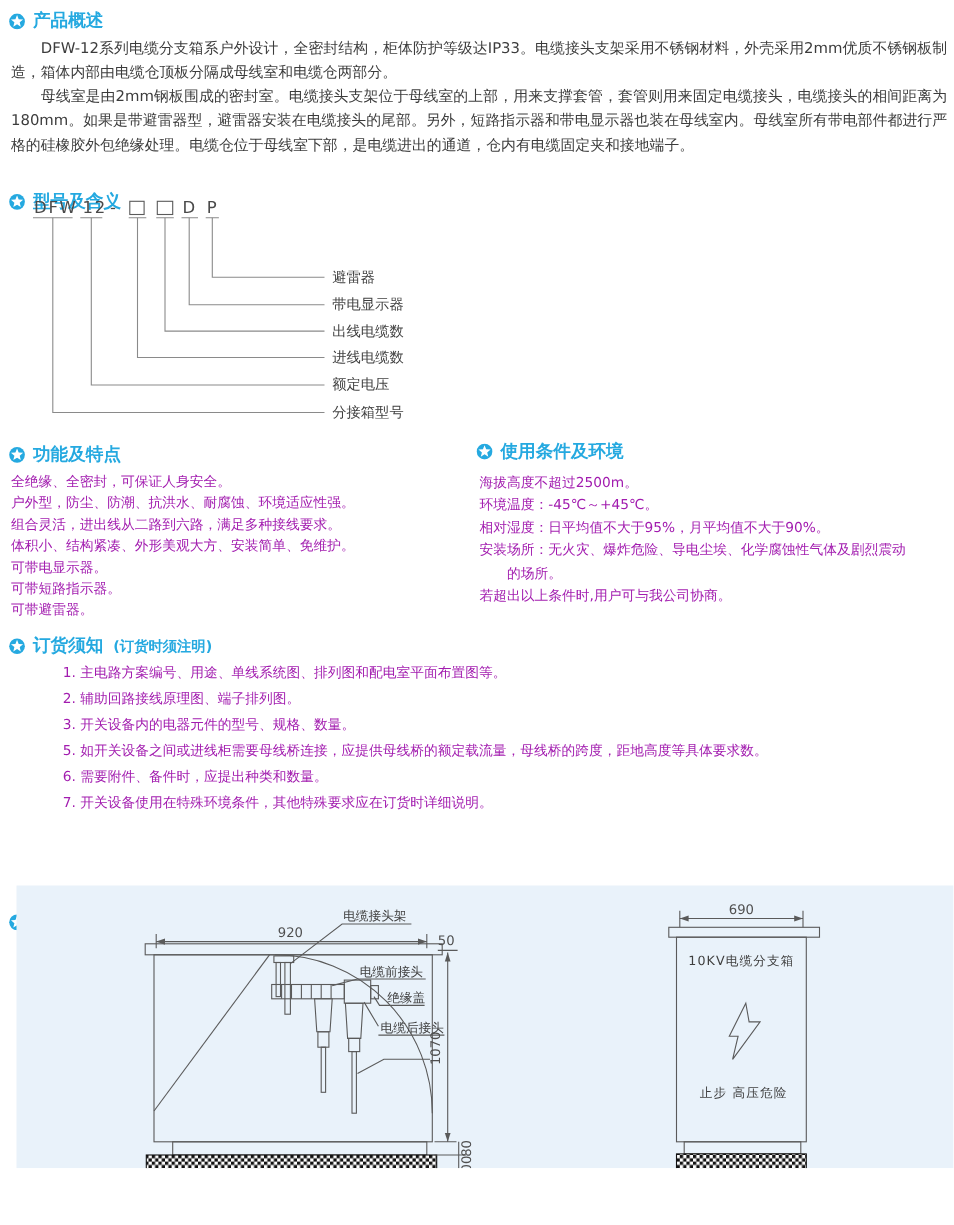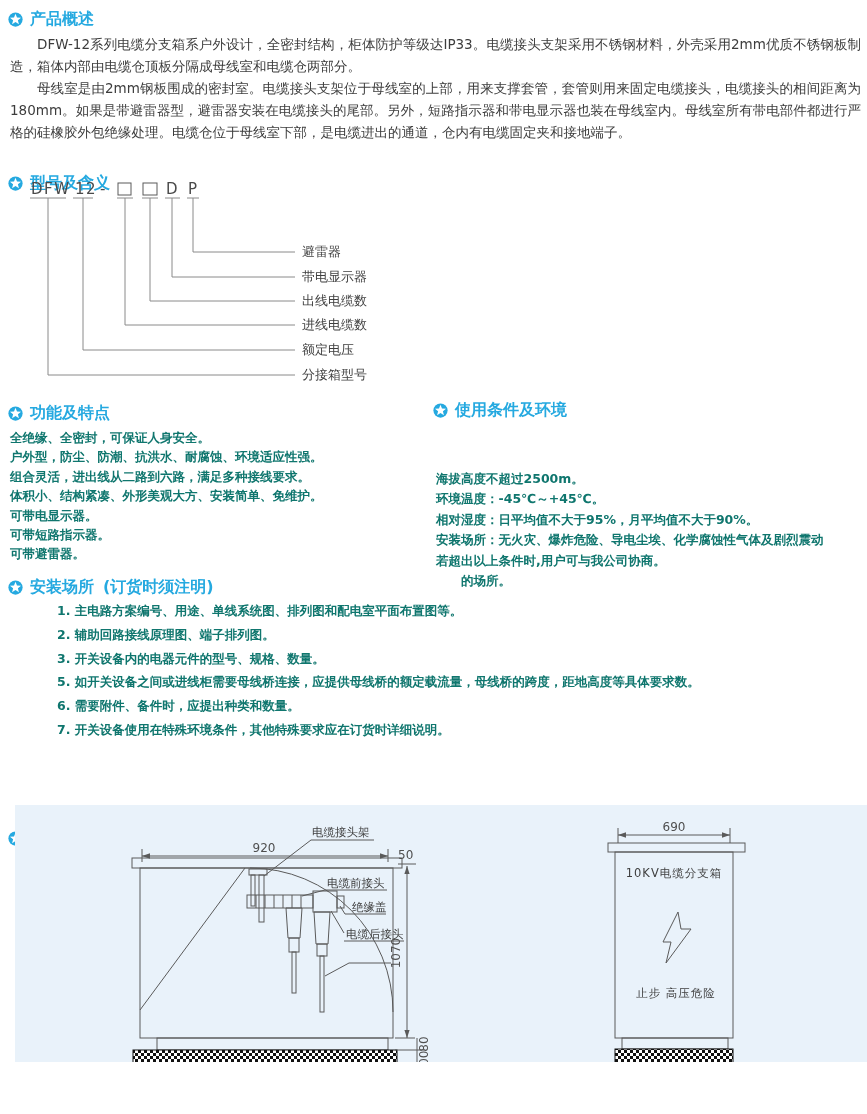"全绝缘、全密封，可保证人身安全。" .plain-list { color: #0f766e -> #a21caf; font-weight: bold -> none }
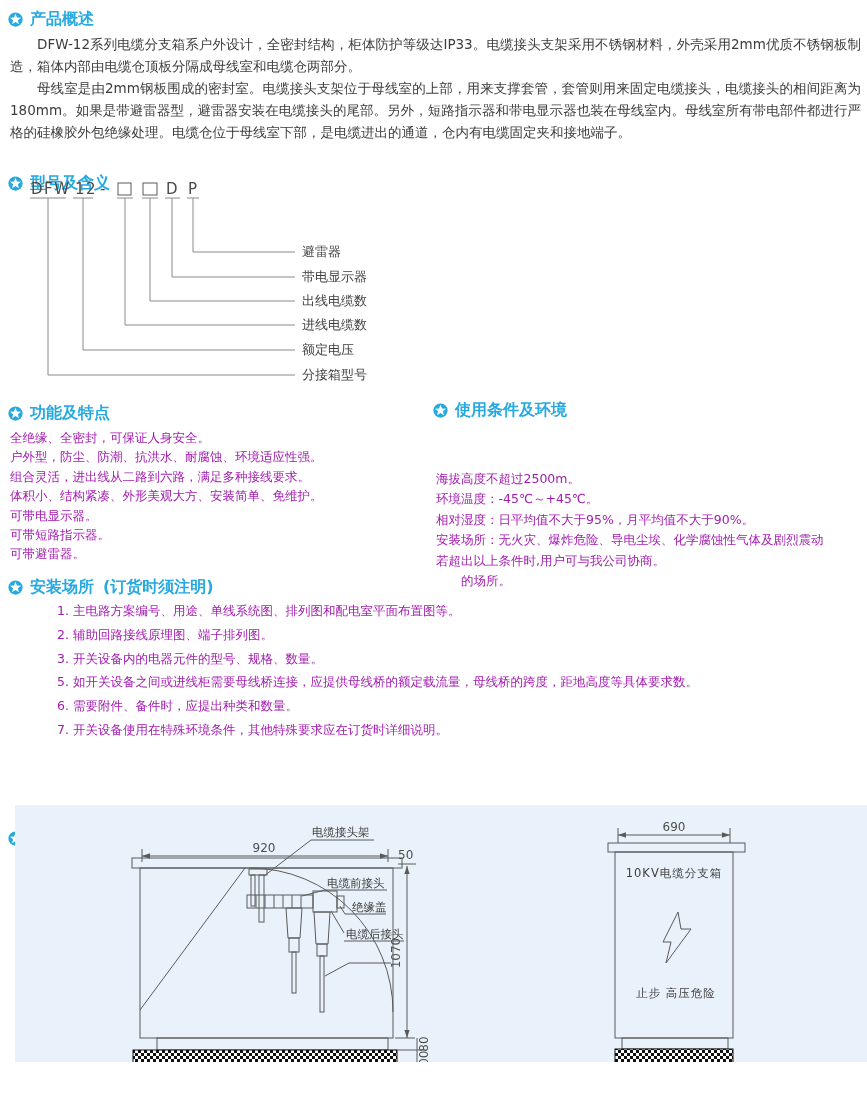"海拔高度不超过2500m。" div.plain-list { margin-top: 40px -> none }
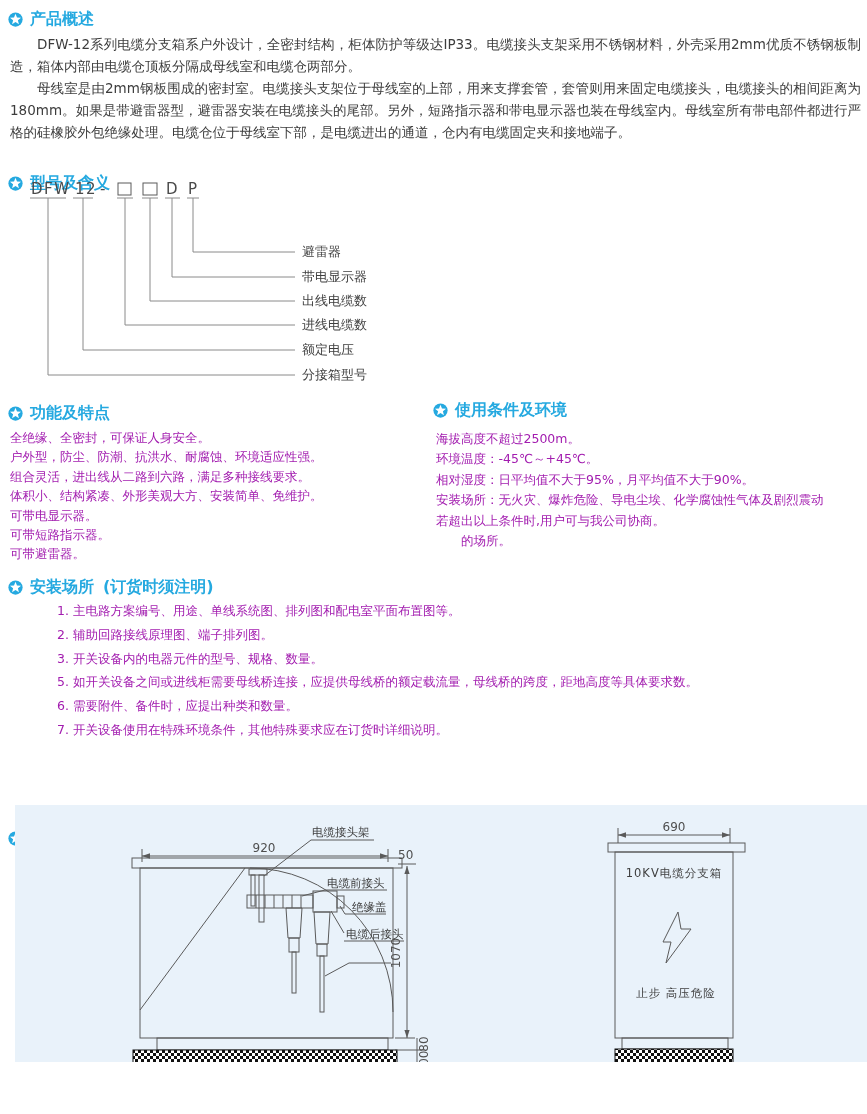"若超出以上条件时,用户可与我公司协商。" div.cond-line { order: before "的场所。" -> after "的场所。" }
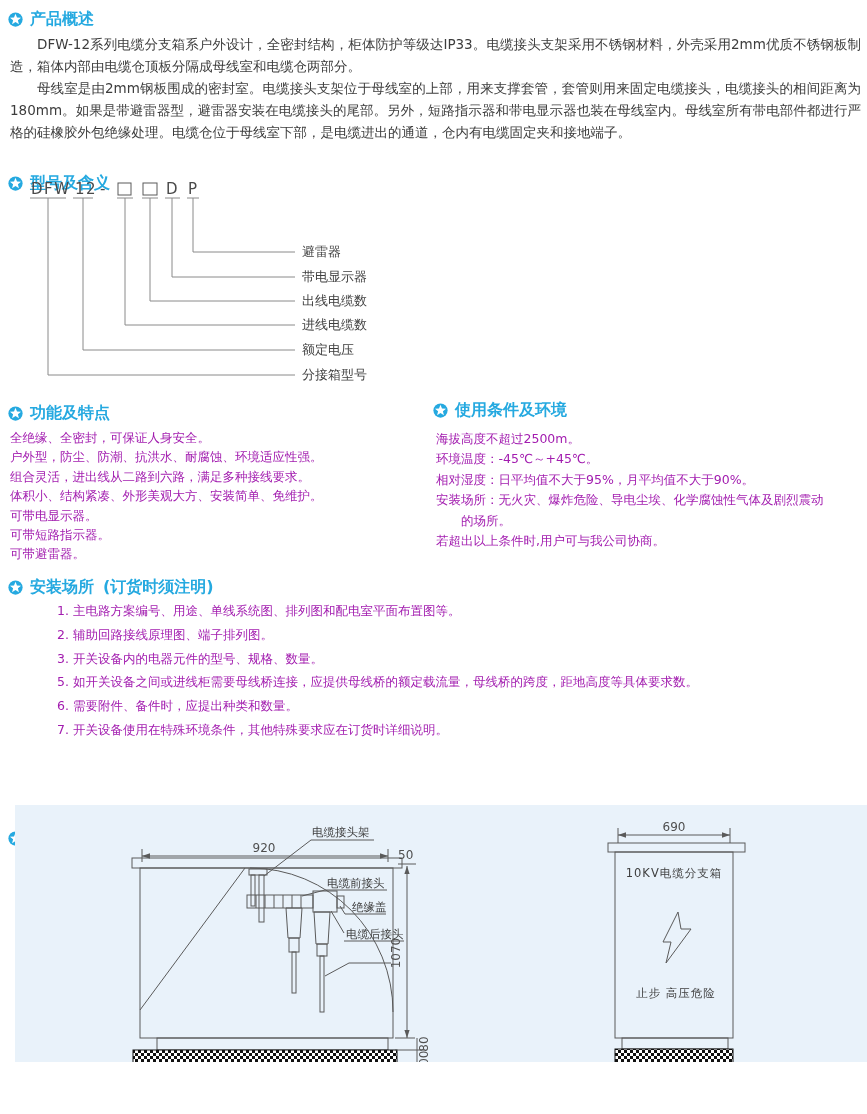"安装场所" span { text: 安装场所 -> 订货须知 }
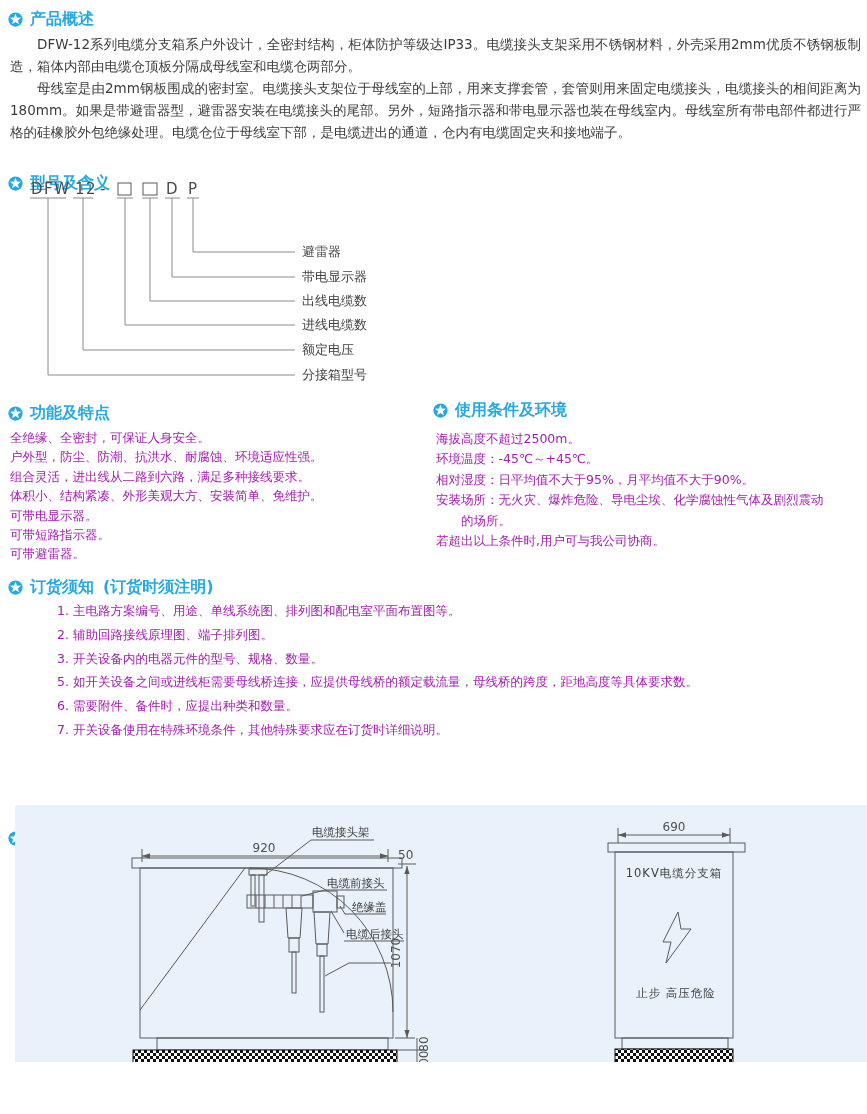"(订货时须注明)" .heading .note { font-size: 16px -> 13px }
